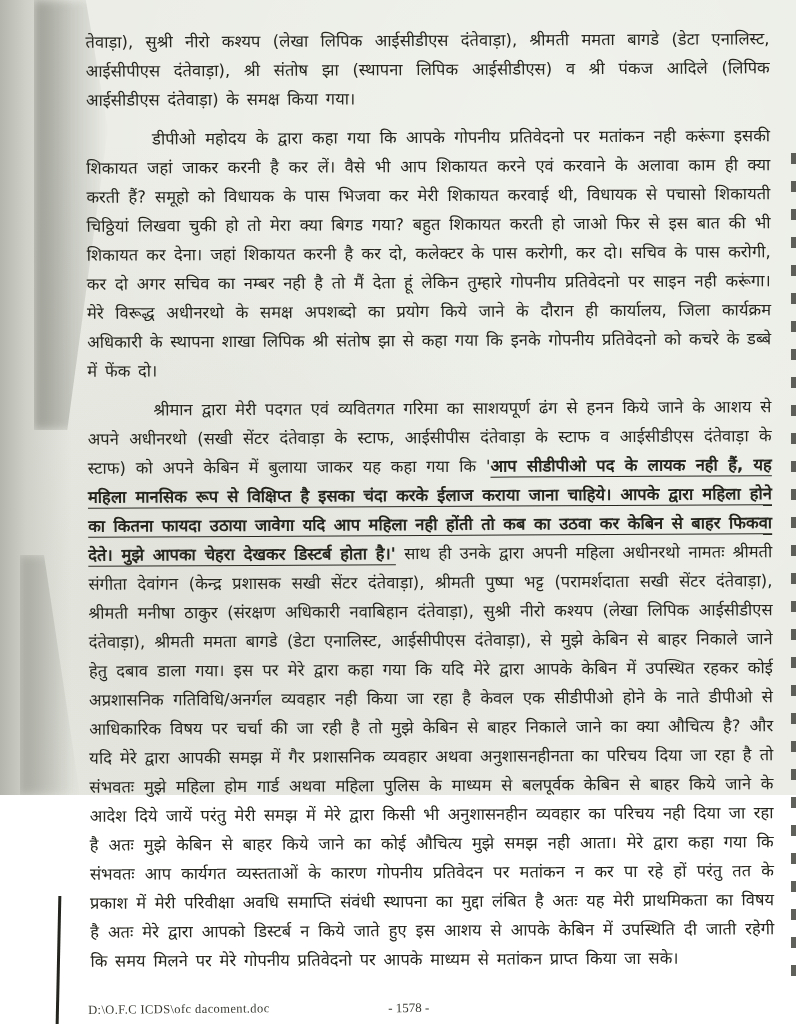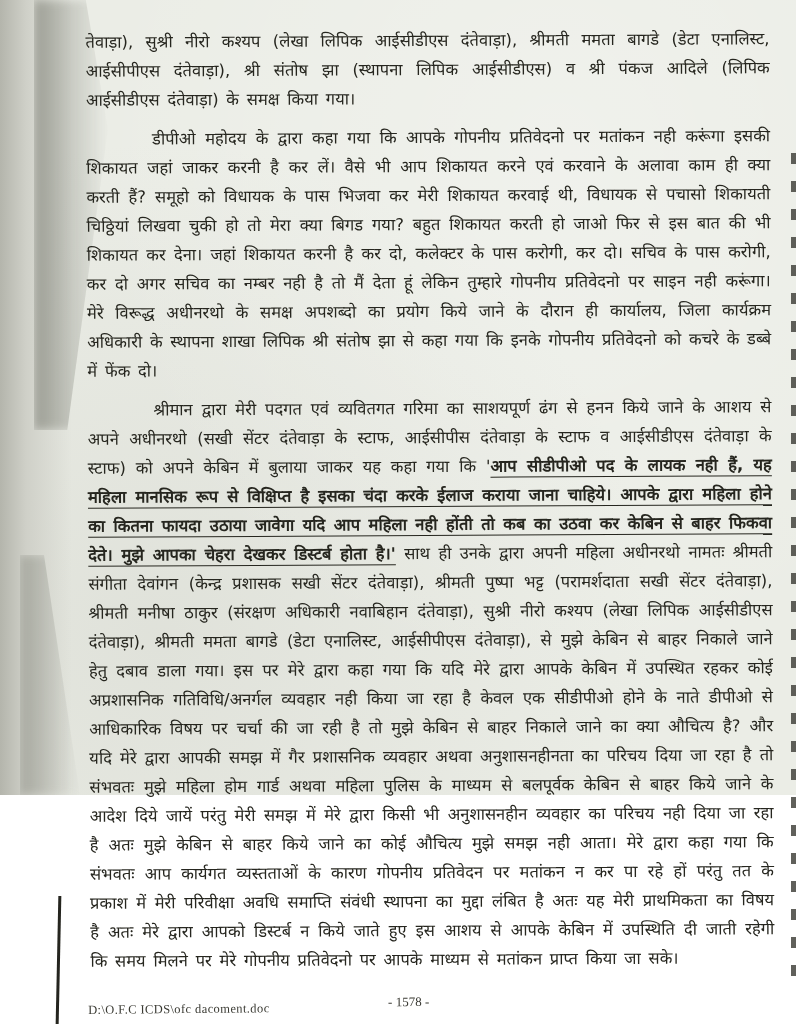"- 1578 -" .page-number { top: 0 -> 6px }
